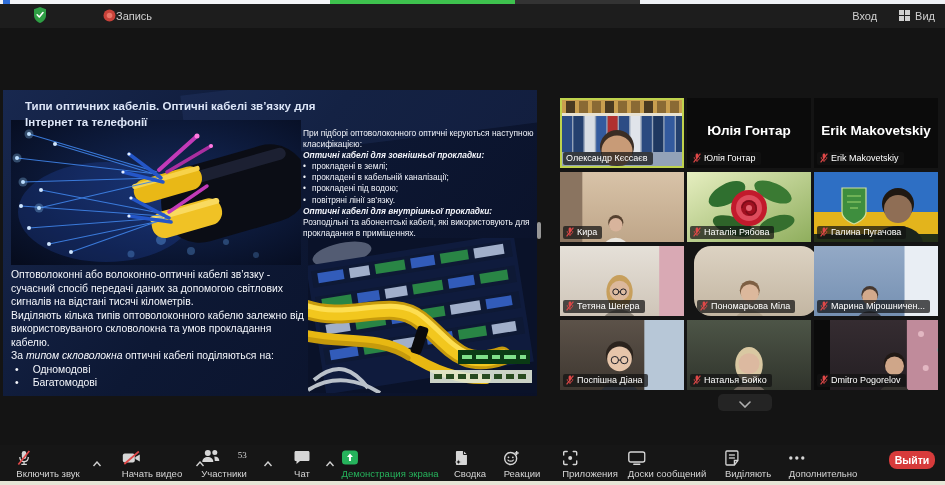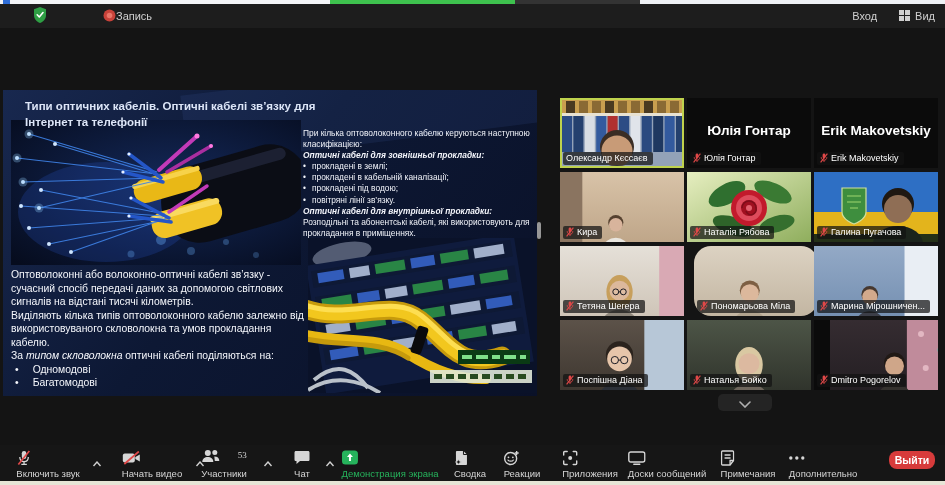"При кілька оптоволоконного кабелю" div { text: кілька оптоволоконного кабелю -> підборі оптоволоконного оптичні }
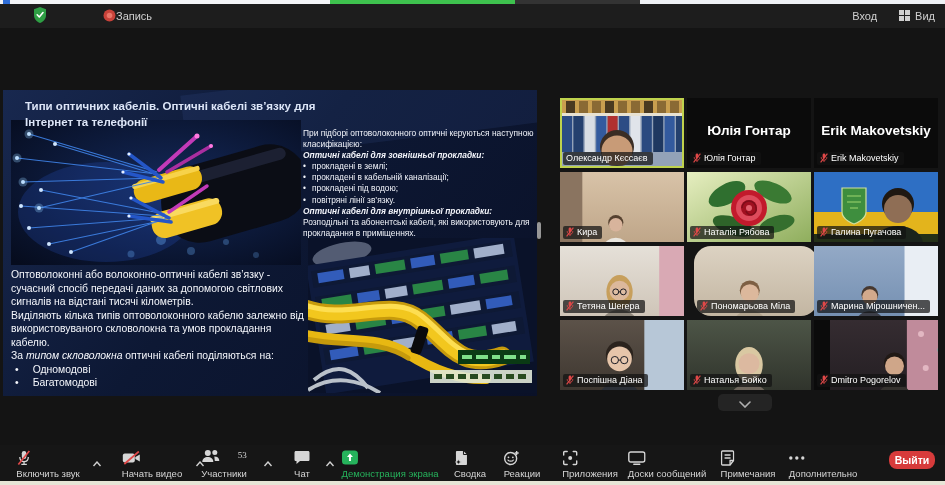"Примечания" div.tb-lb { text: Примечания -> Виділяють }
